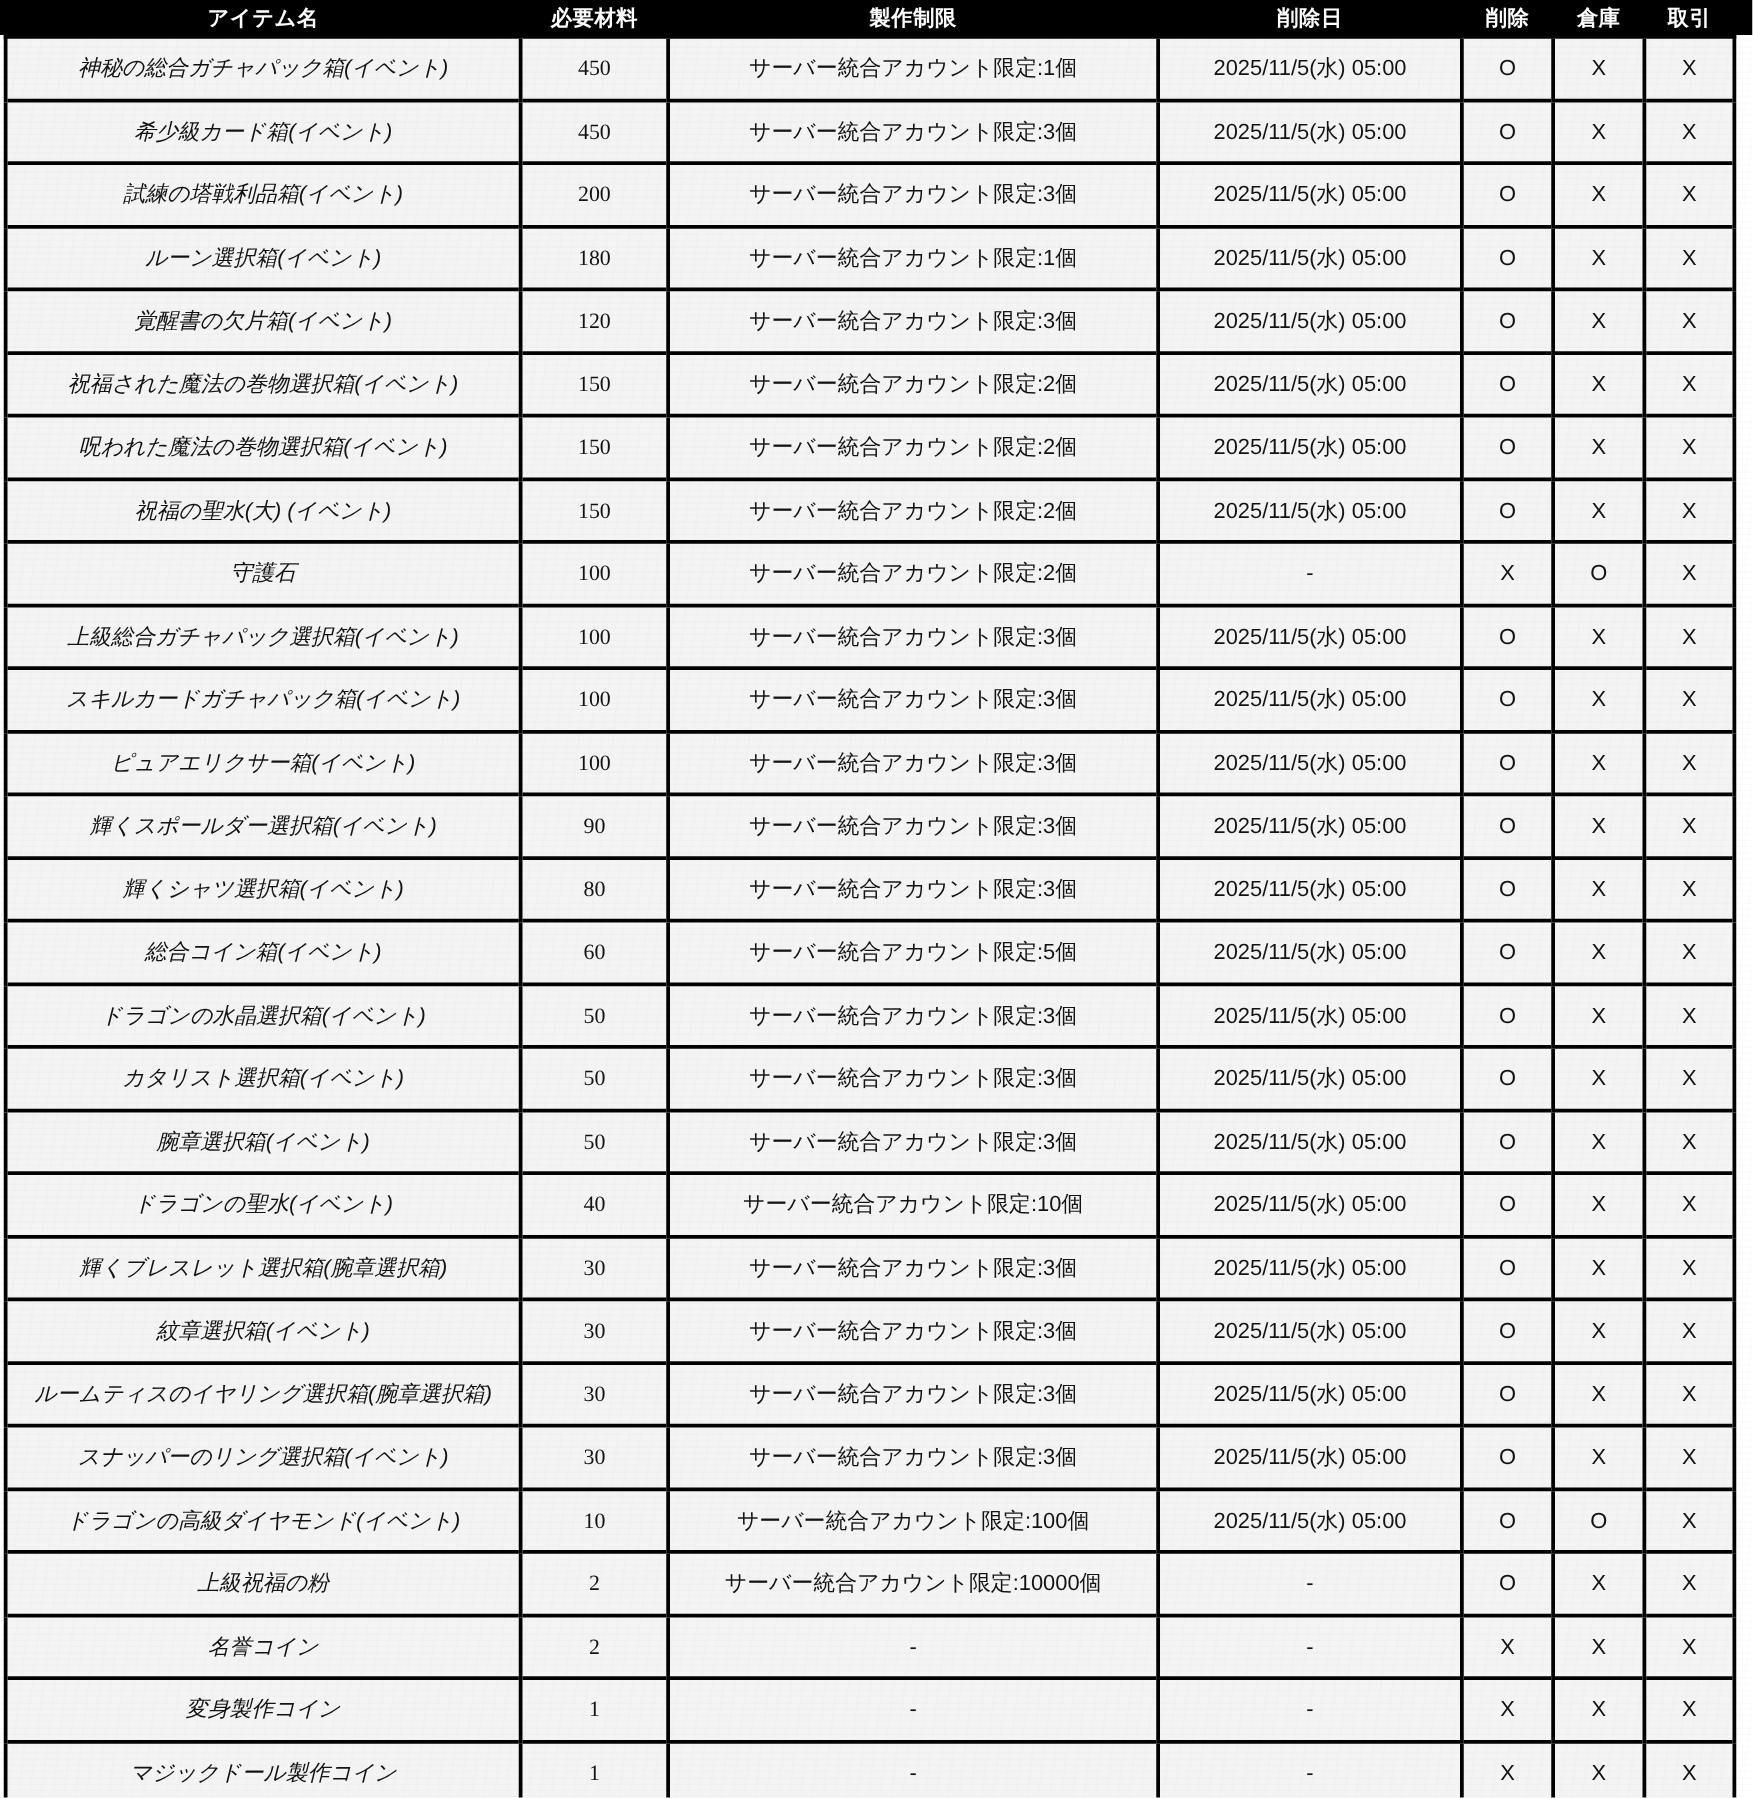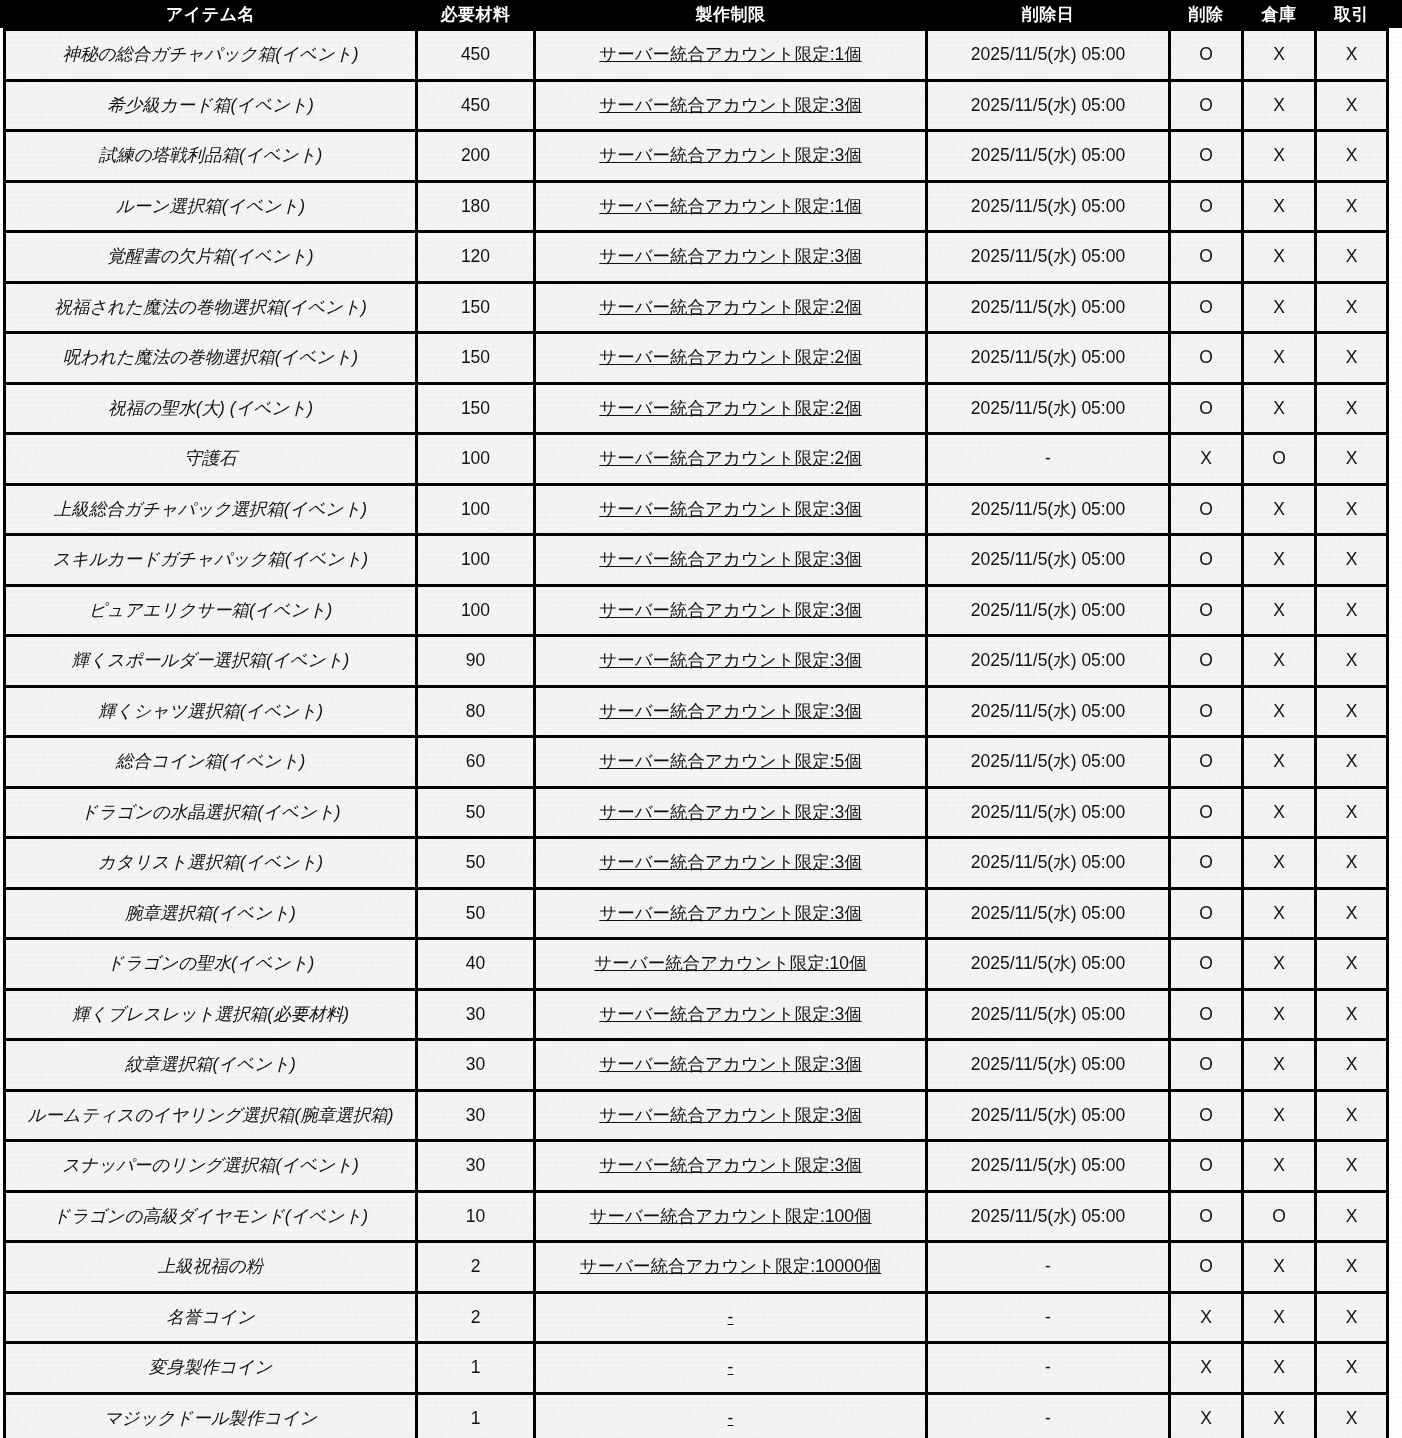"450" td.cell-mat { font-family: none -> Liberation Serif, serif }
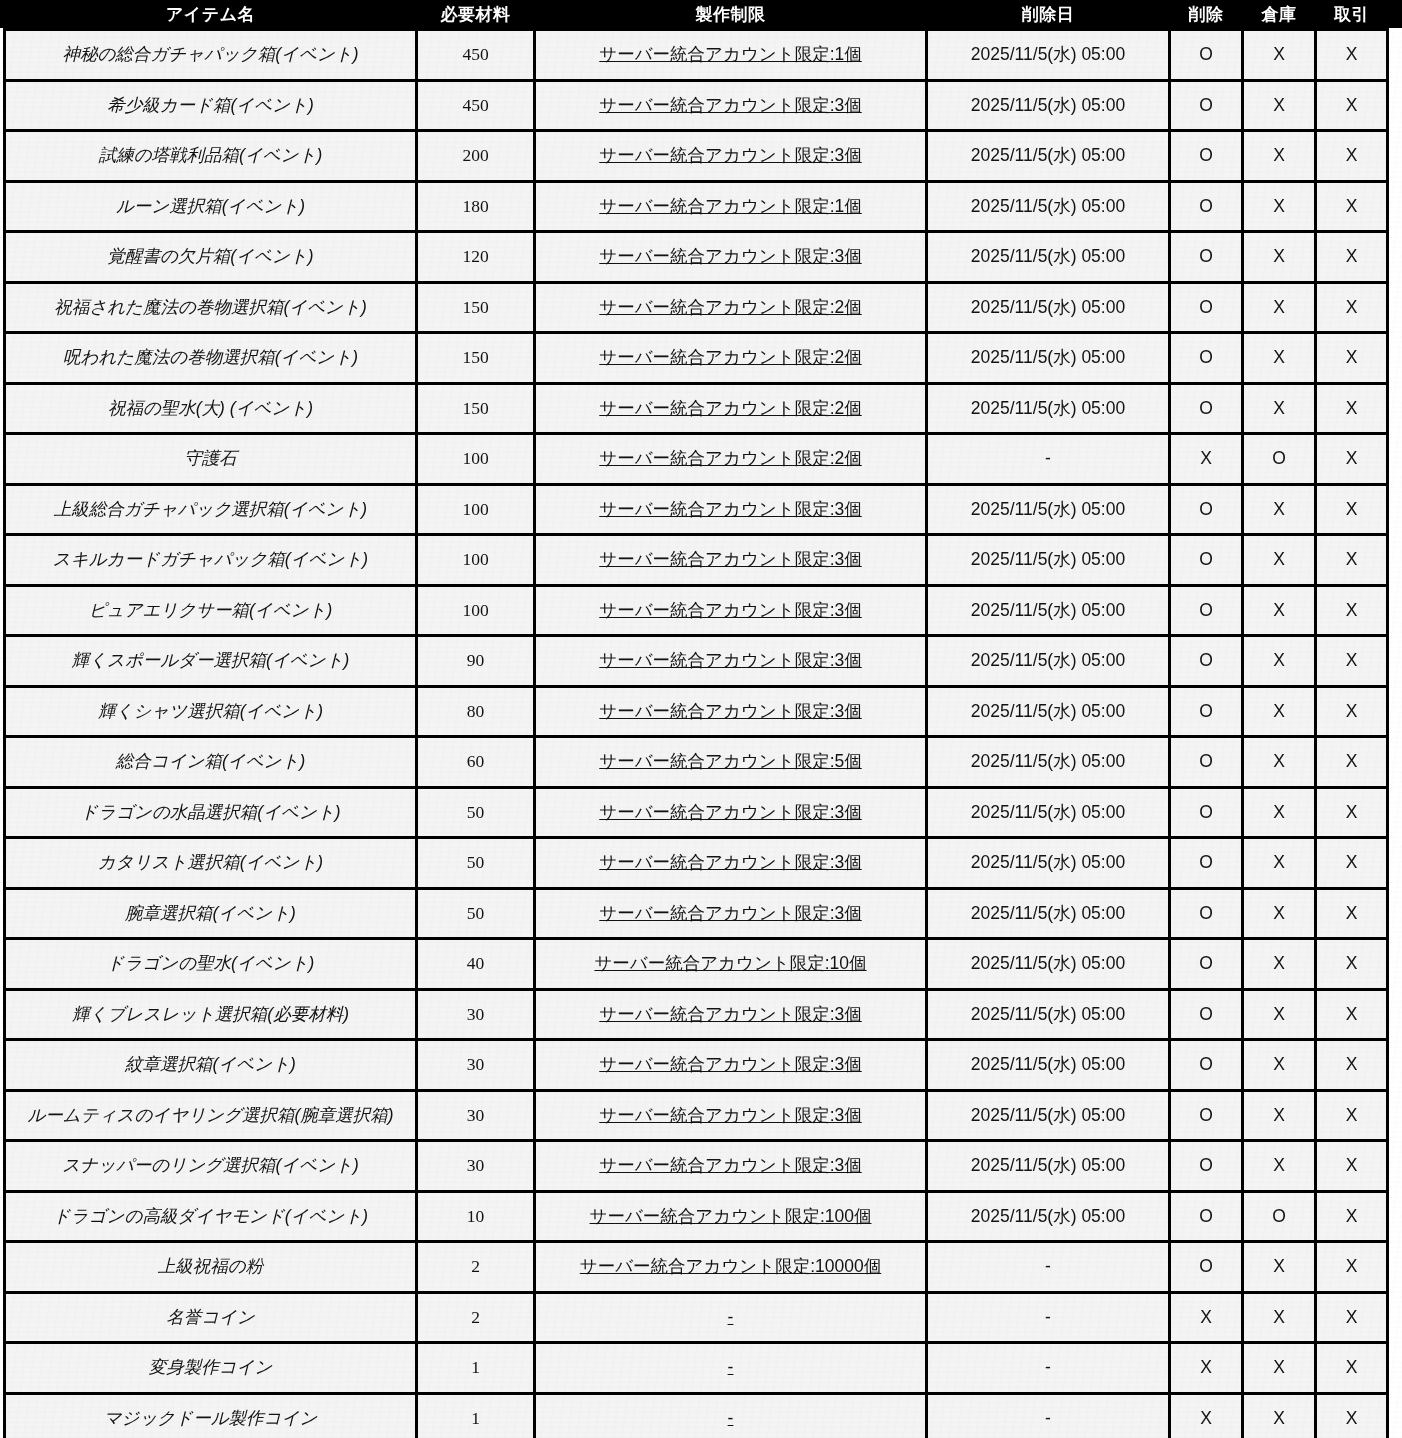"サーバー統合アカウント限定:1個" td.cell-limit { text-decoration: underline -> none }
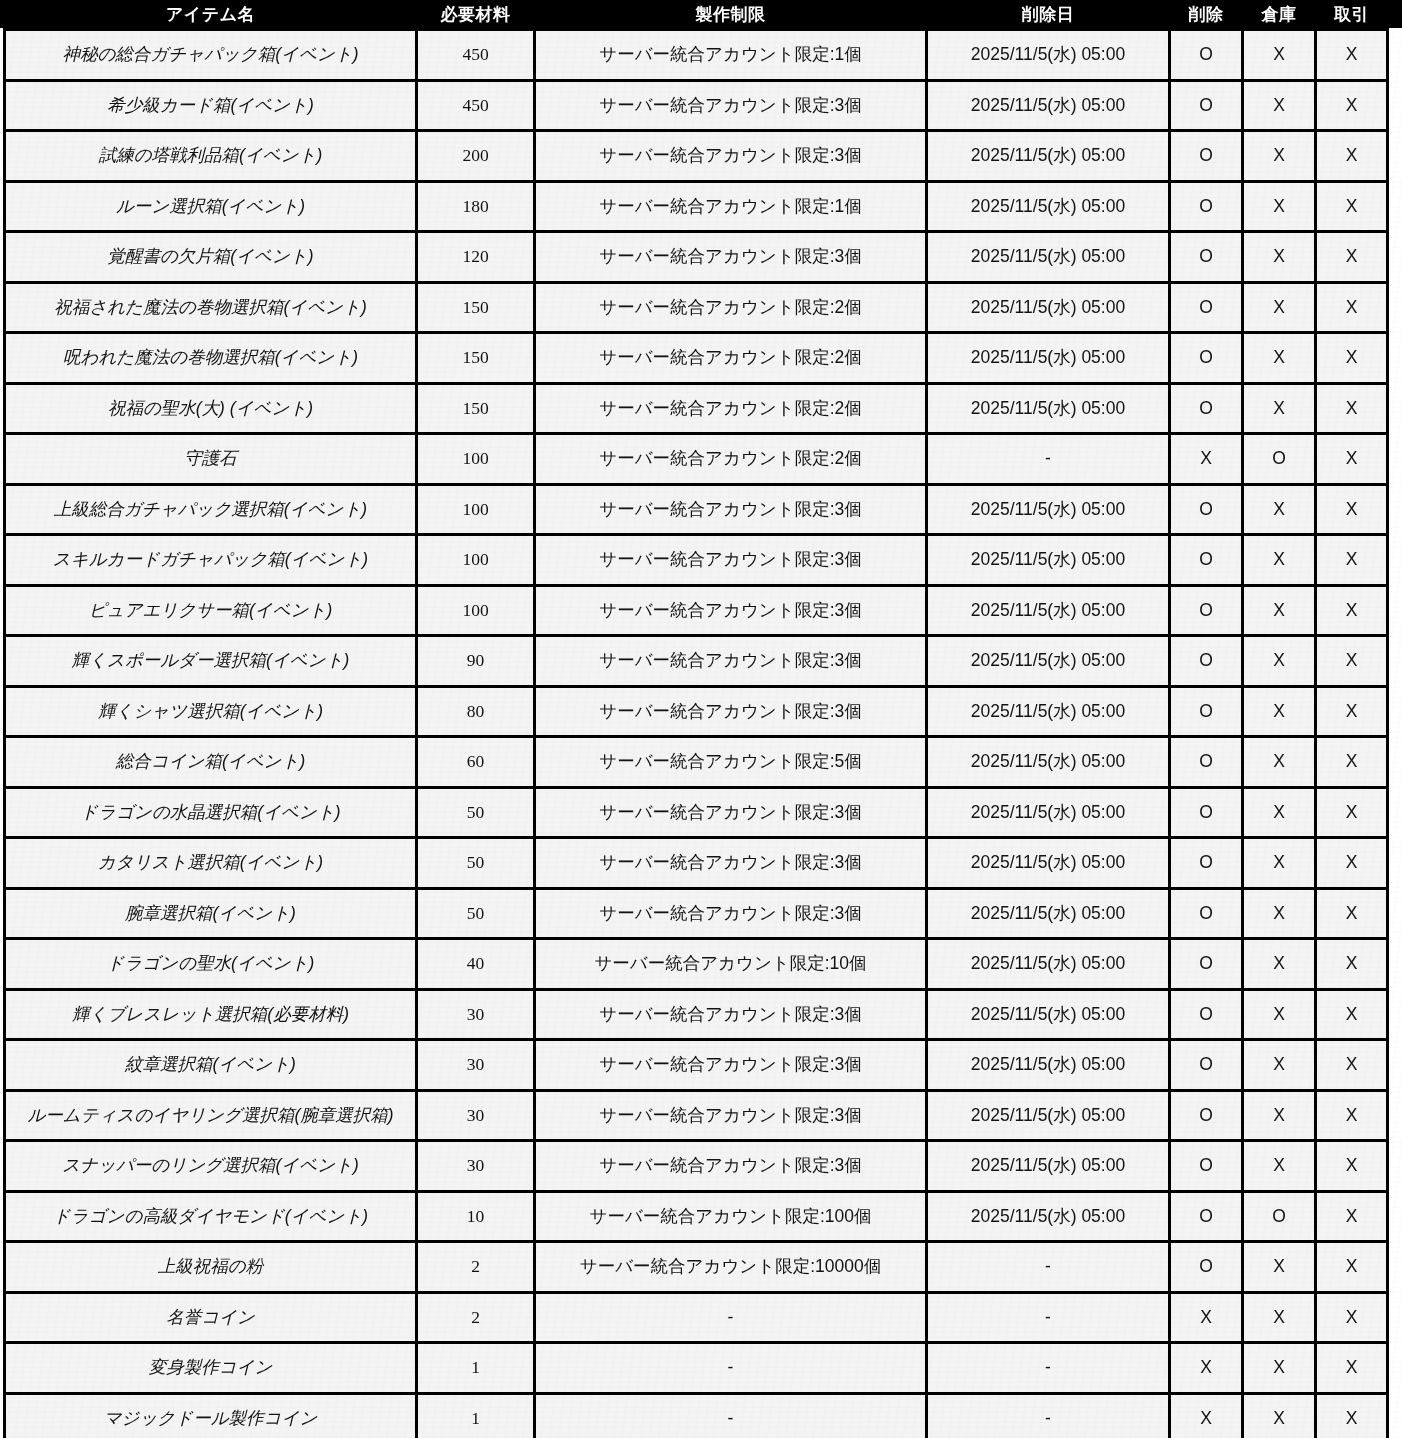"輝くブレスレット選択箱(必要材料)" td.cell-name { text: 必要材料 -> 腕章選択箱 }
